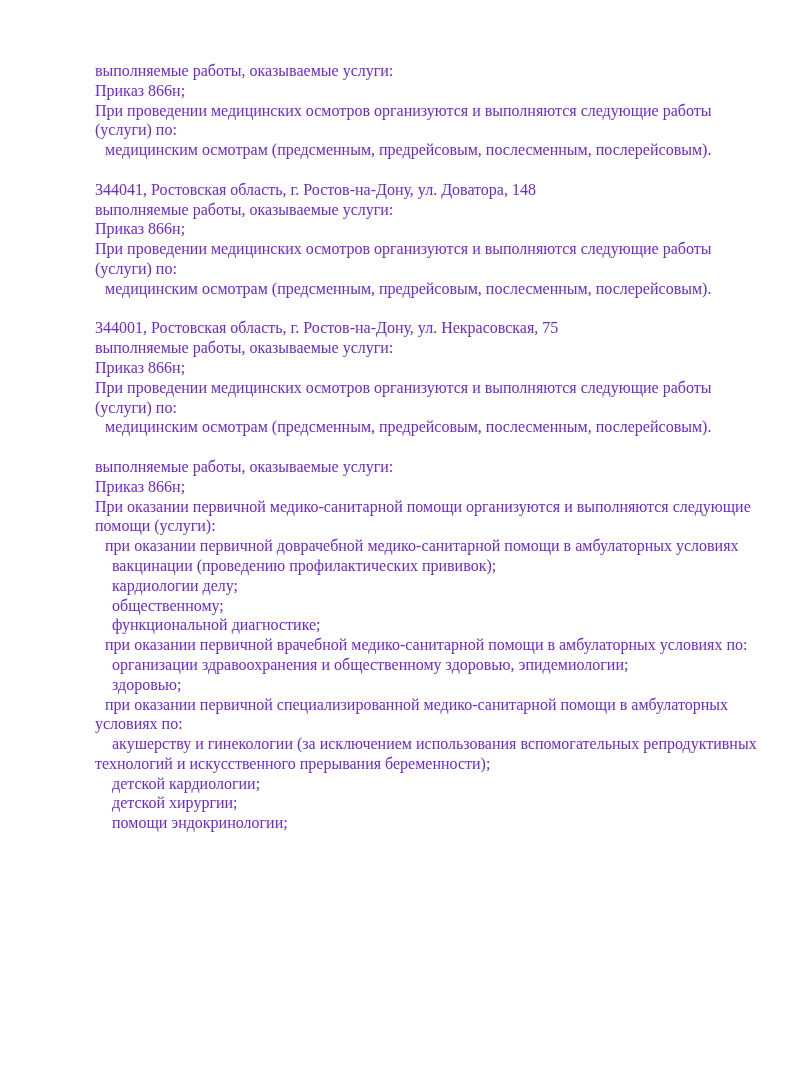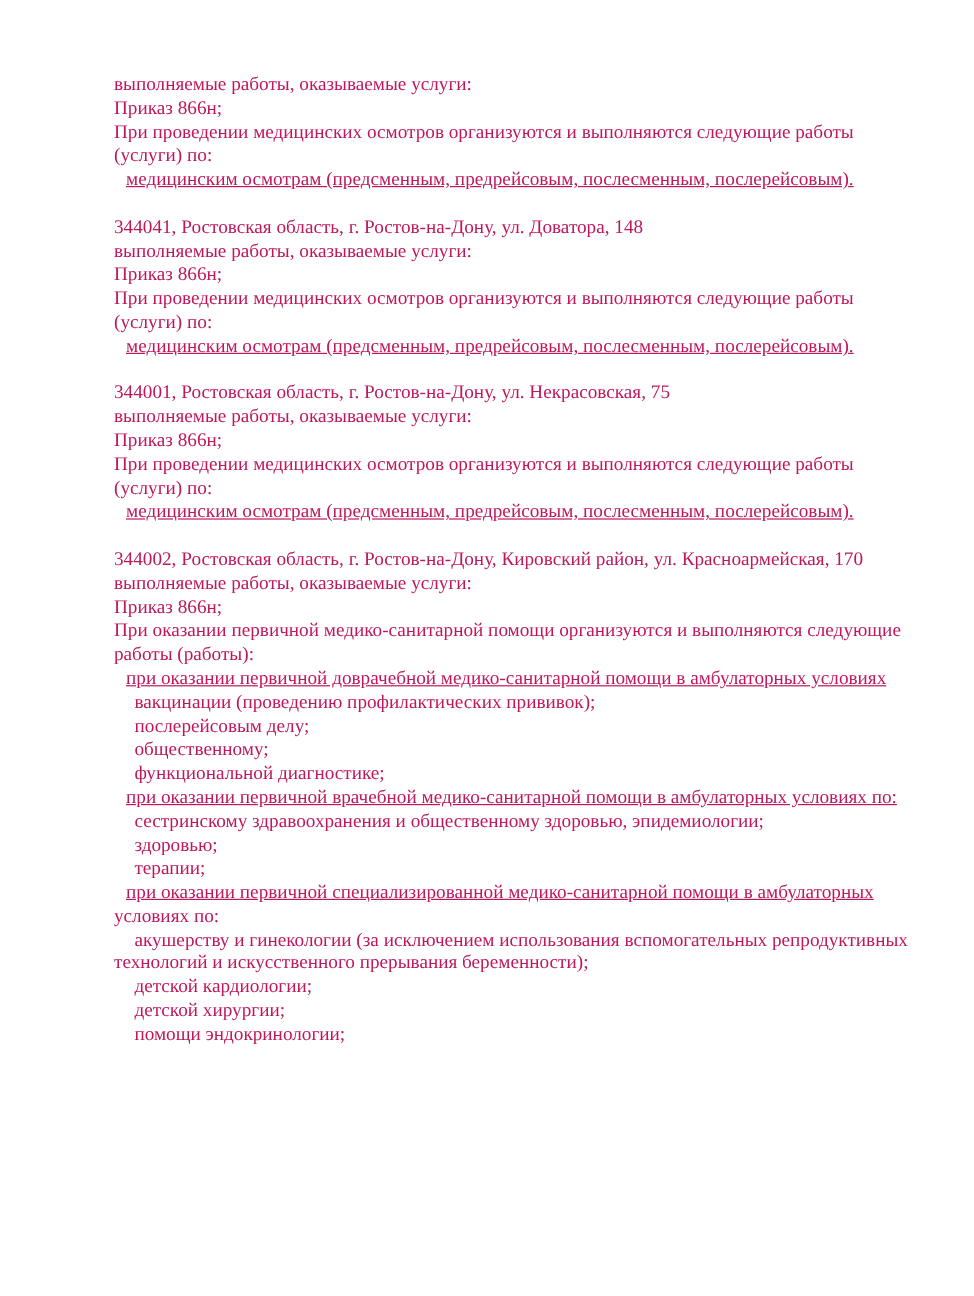"выполняемые работы, оказываемые услуги:" div.doc { color: #be185d -> #6d28d9 }
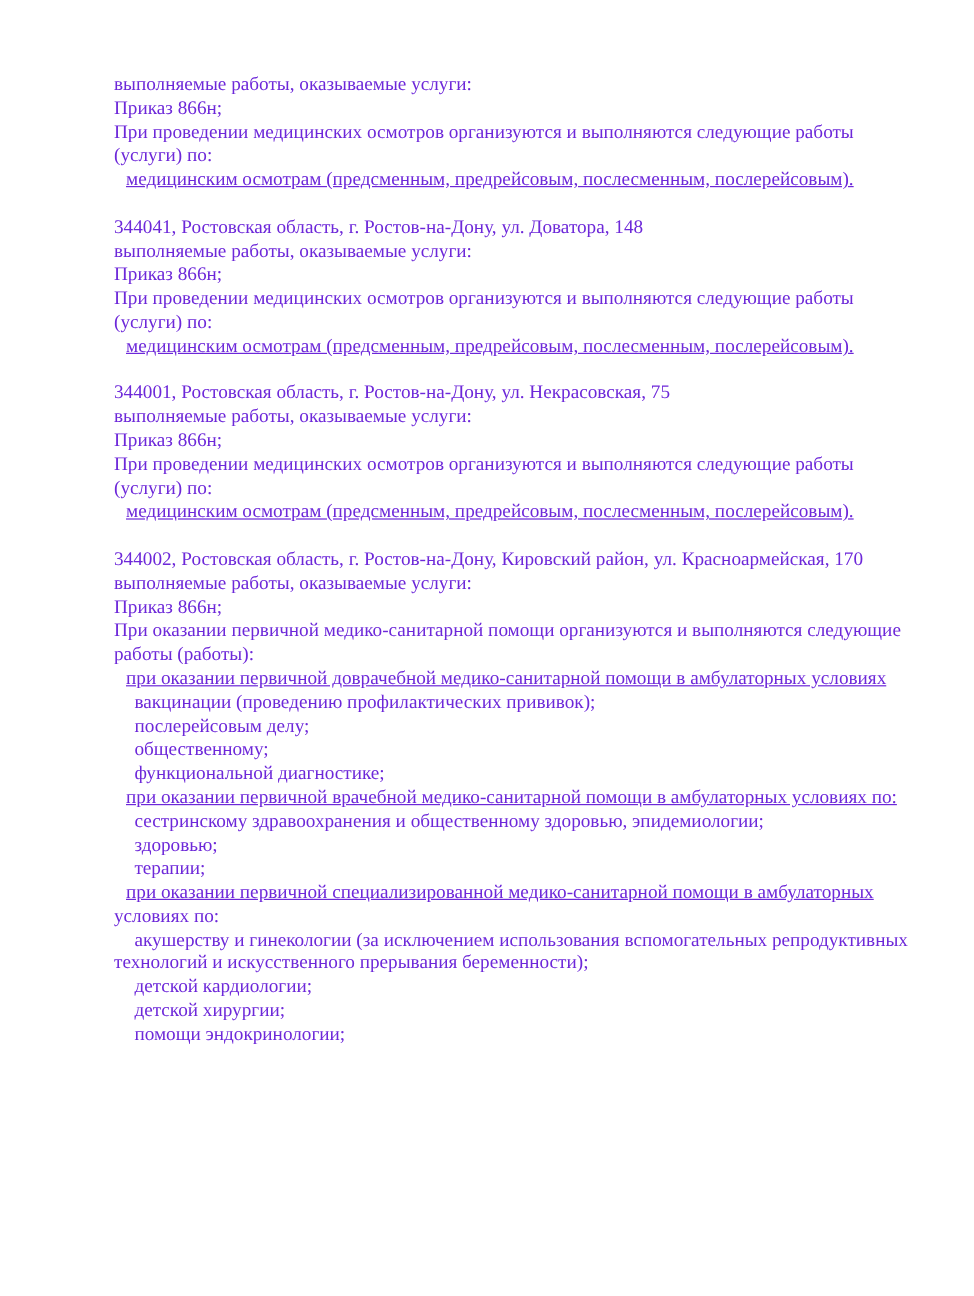"медицинским осмотрам (предсменным," .i1 { text-decoration: underline -> none }
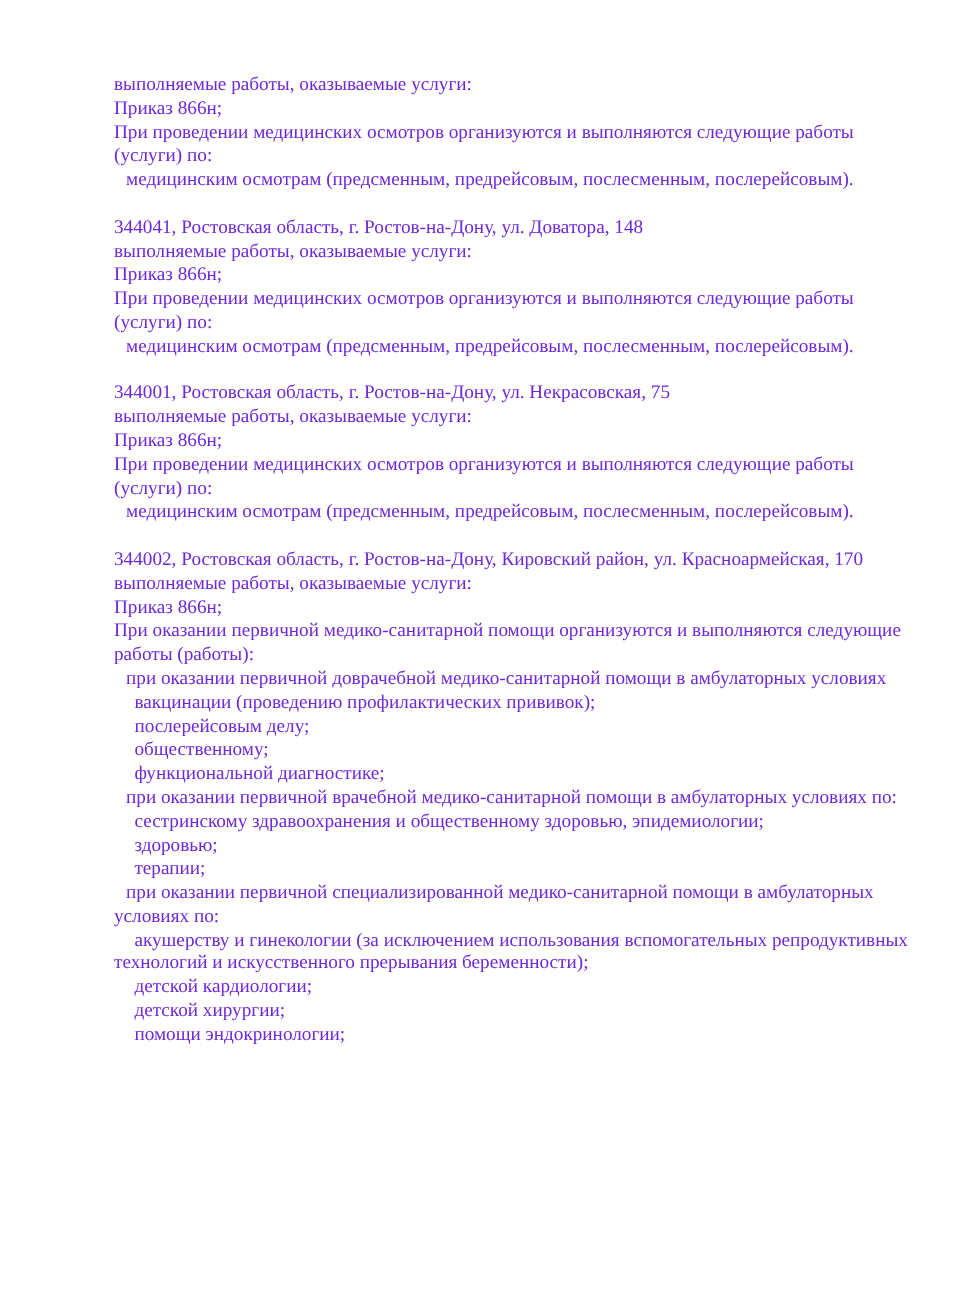"344002, Ростовская область, г." div.line { html: <div>344002, Ростовская область, г. Ростов-на-Дону, Кировский район, ул. Красноармейская, 170</div> -> none }
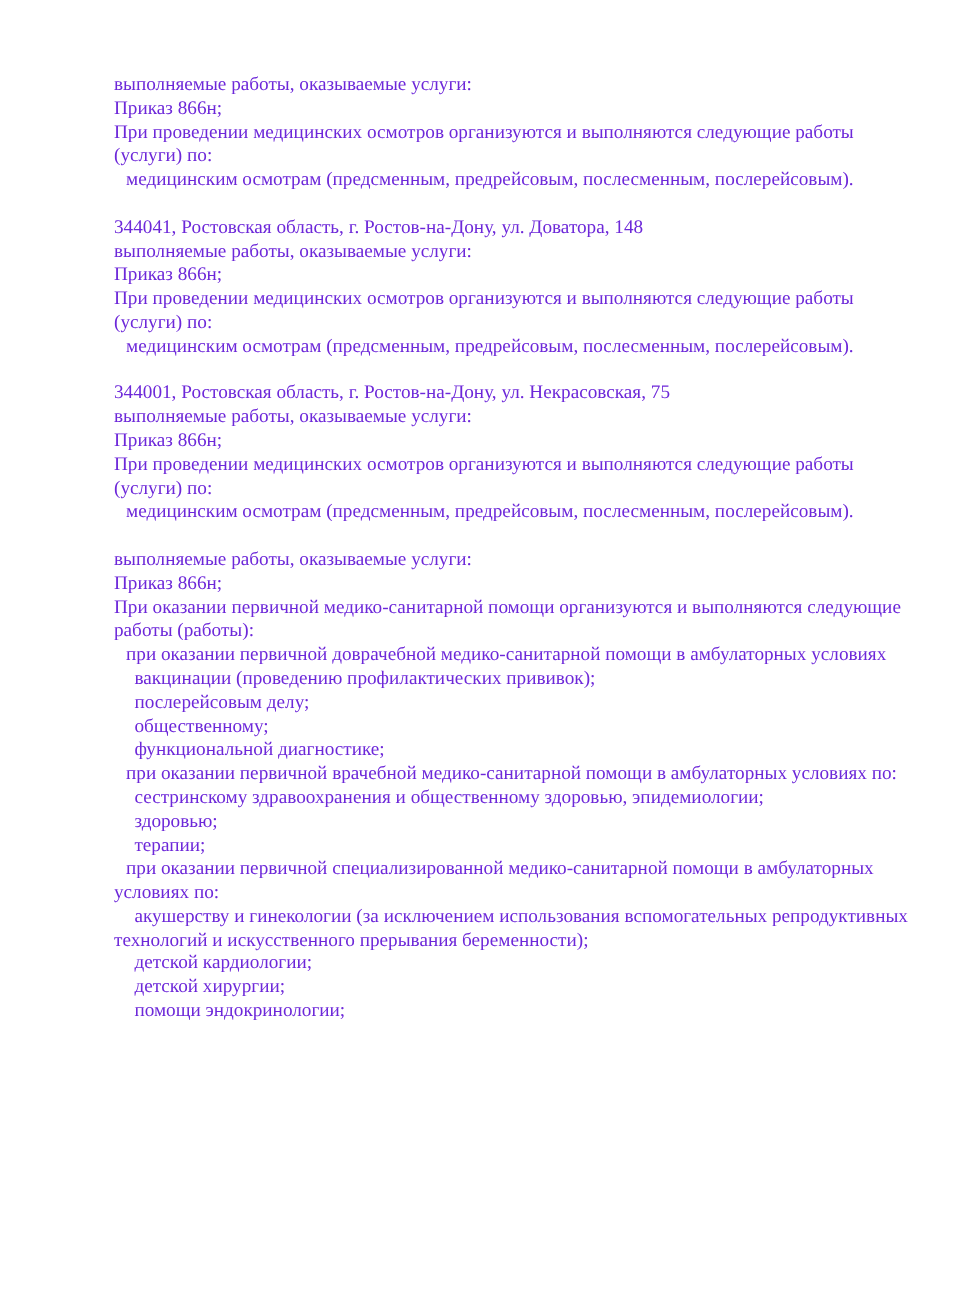"работы (работы):" div.line { text: работы (работы -> помощи (услуги }
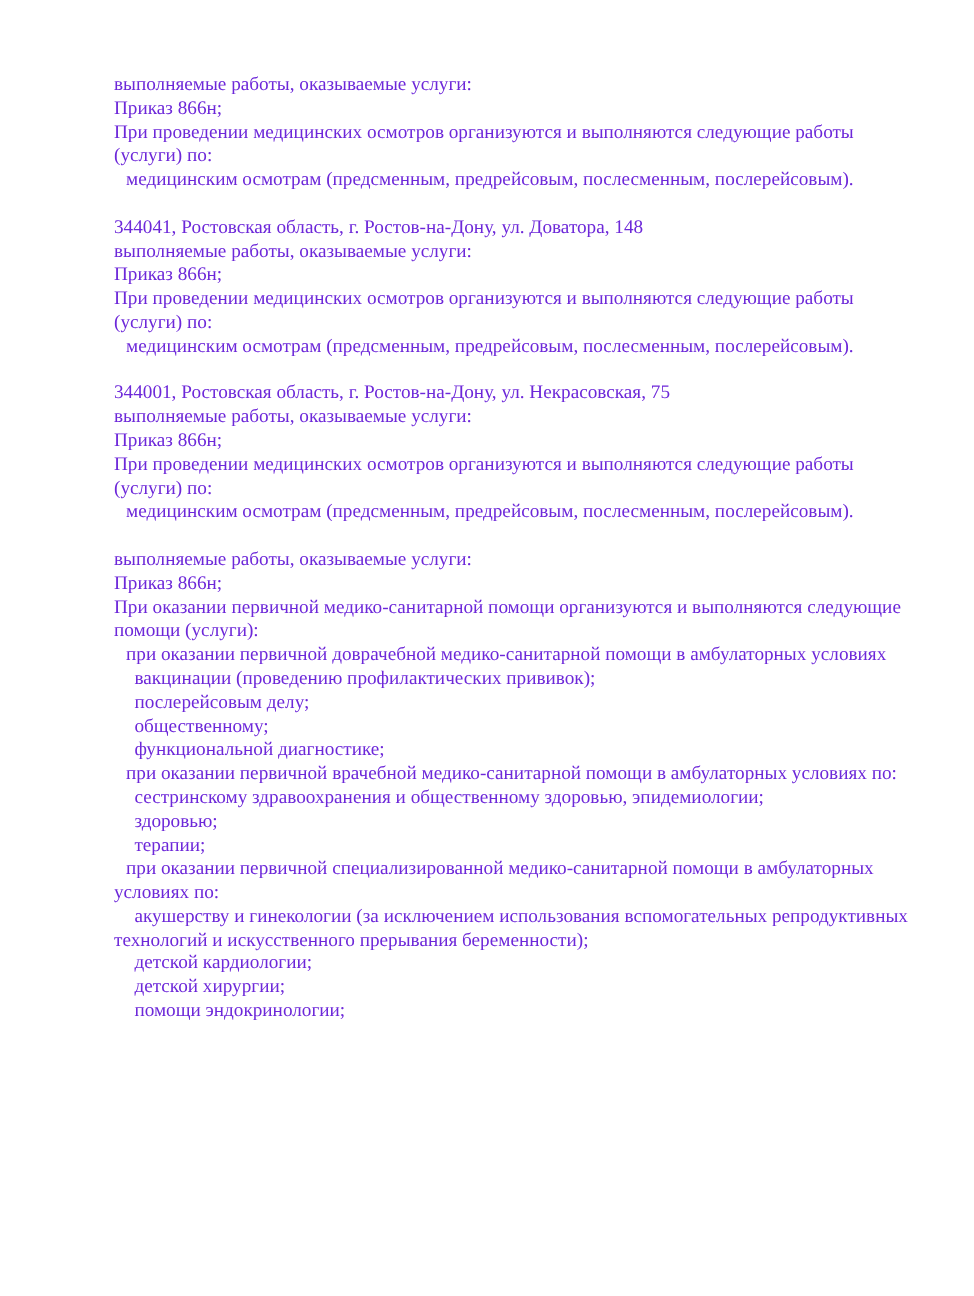"послерейсовым делу;" div.line { text: послерейсовым -> кардиологии }
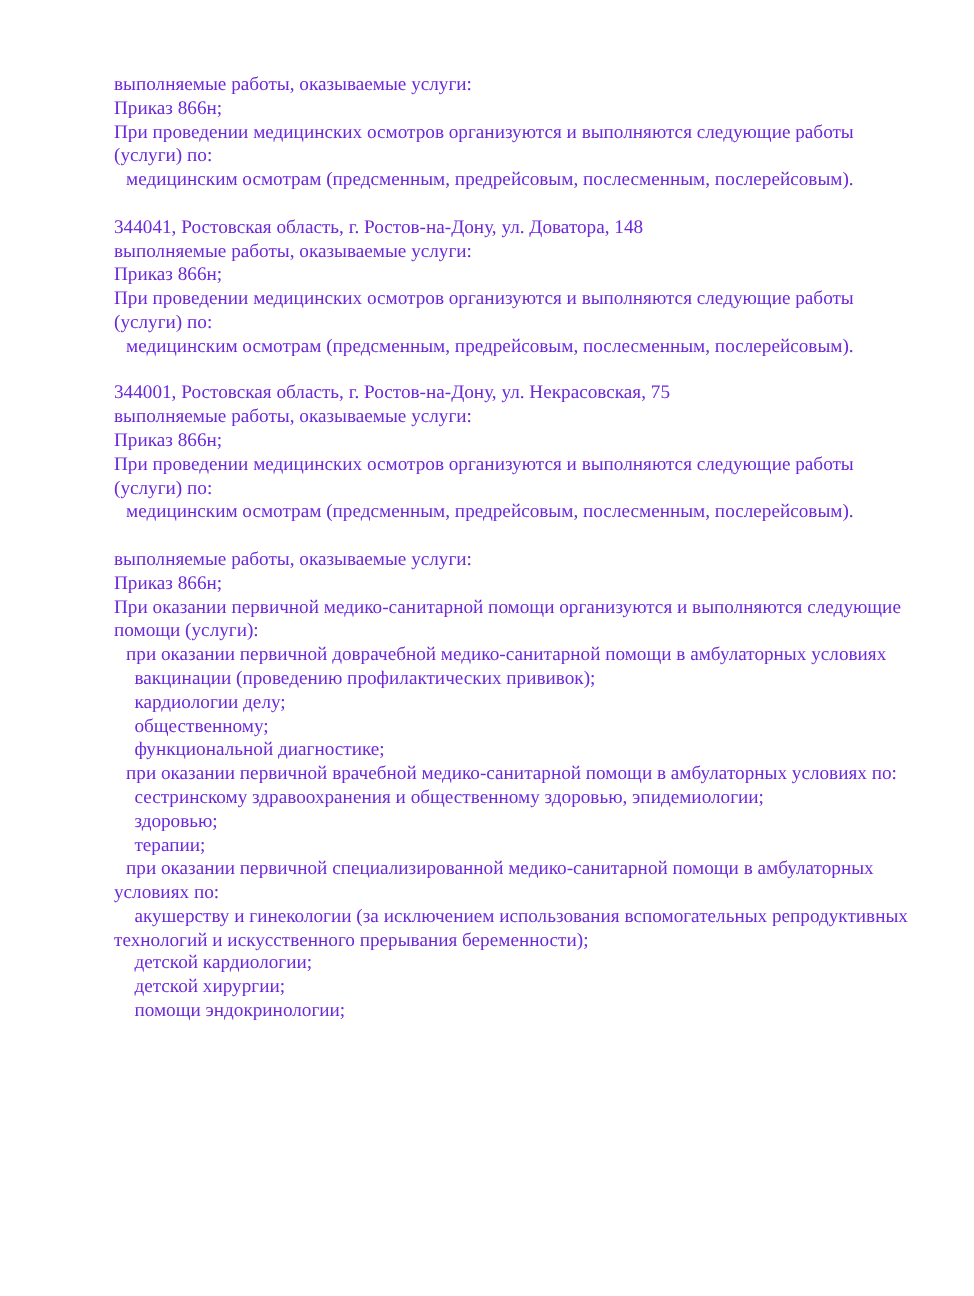"сестринскому здравоохранения и" div.line { text: сестринскому -> организации }
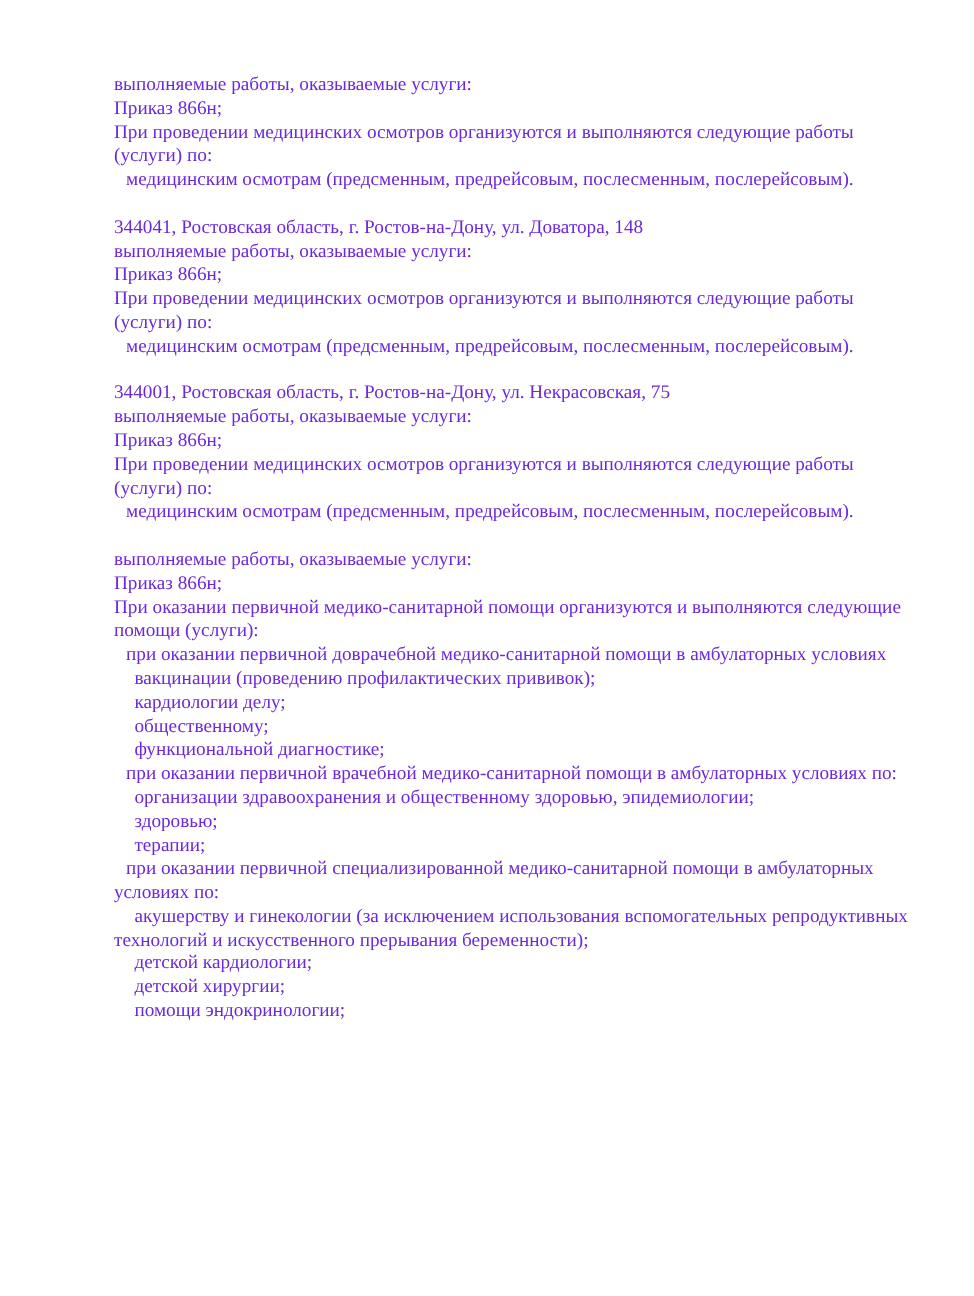"терапии;" div.line { html: <div>терапии;</div> -> none }
